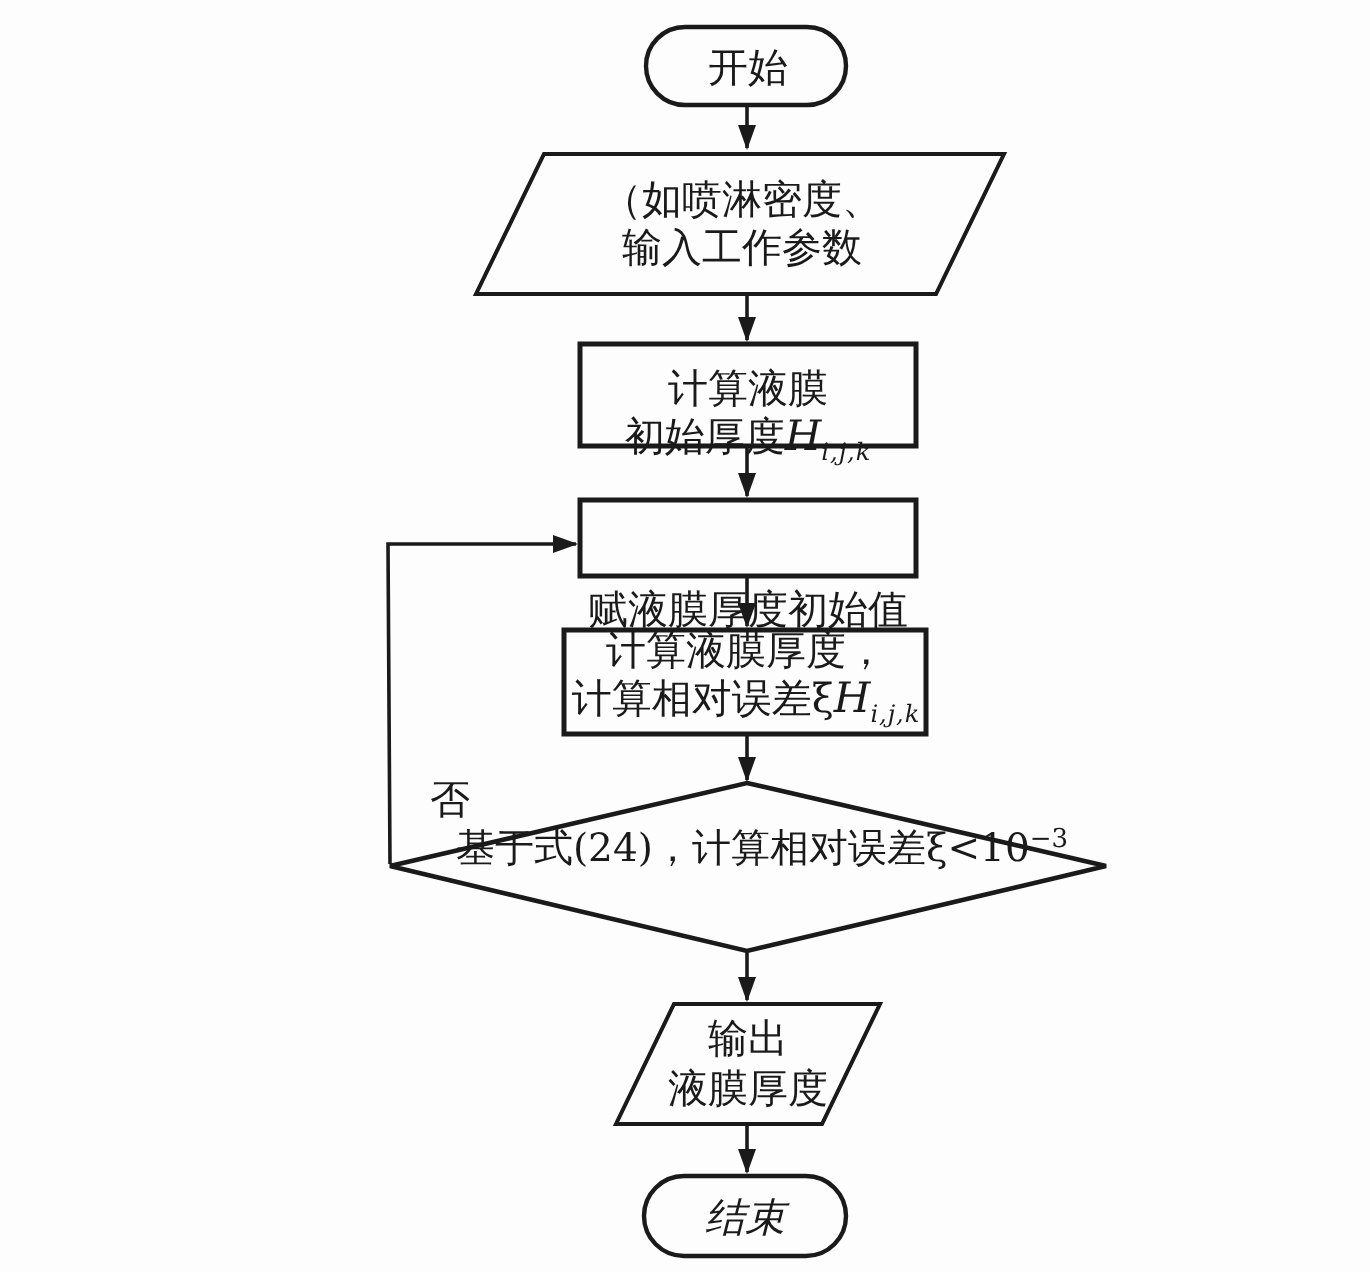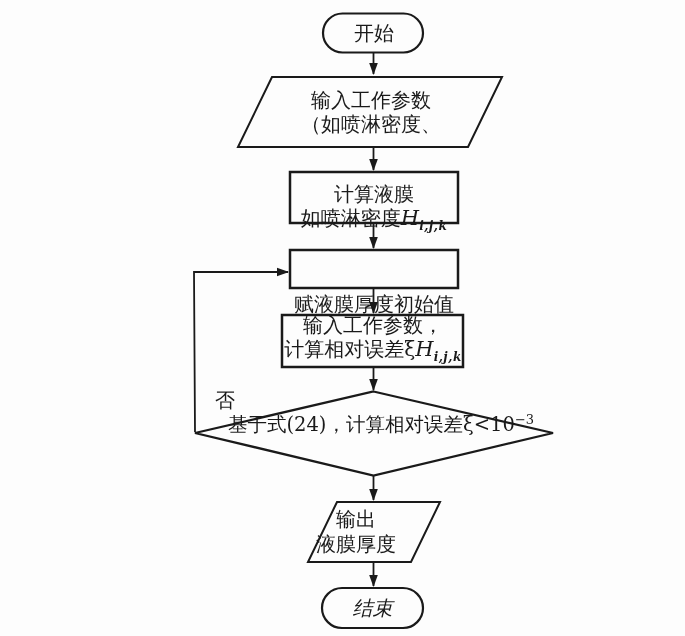"输入工作参数" div { order: before "（如喷淋密度、" -> after "（如喷淋密度、" }
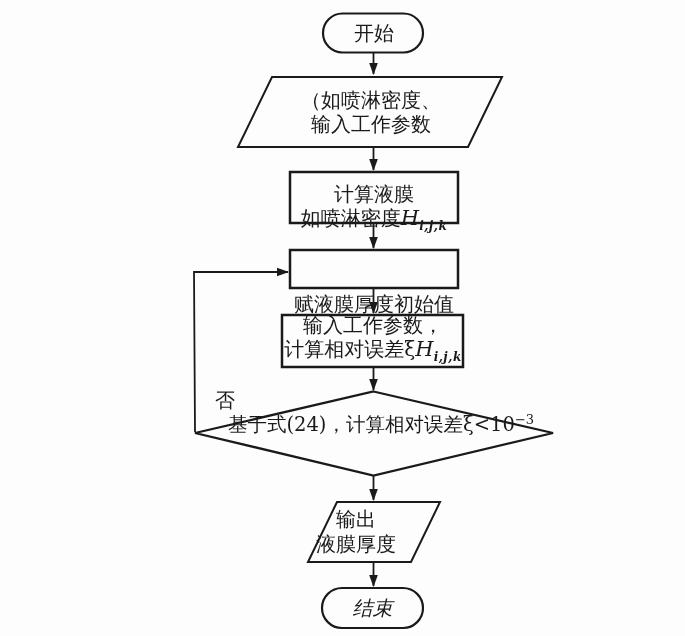"如喷淋密度" span { text: 如喷淋密 -> 初始厚 }
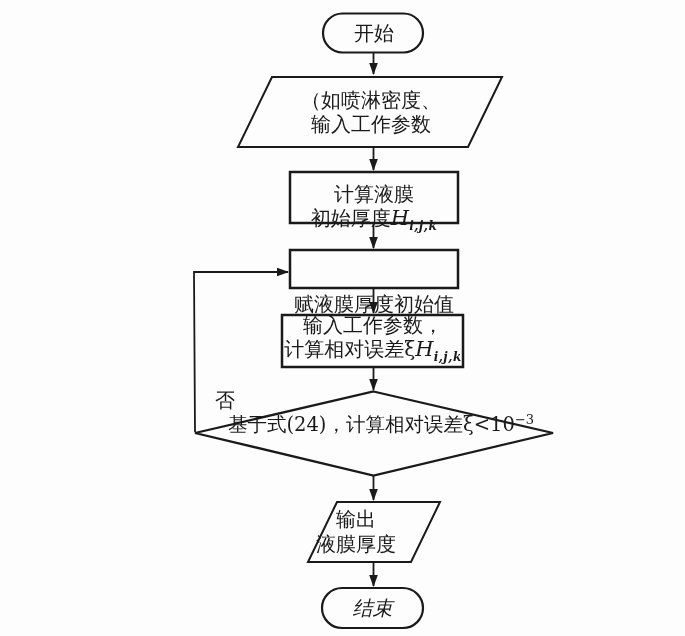"i,j,k" .var-sub { font-weight: bold -> none }
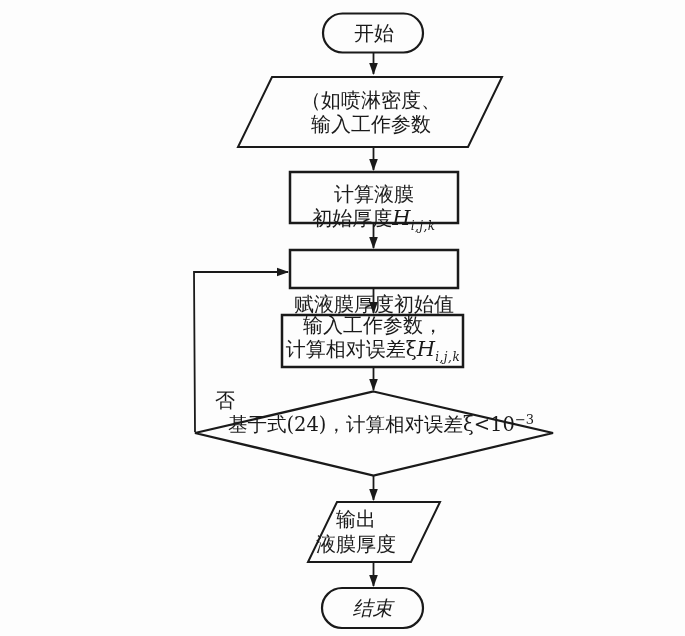"输入工作参数，" div { text: 输入工作参数 -> 计算液膜厚度 }
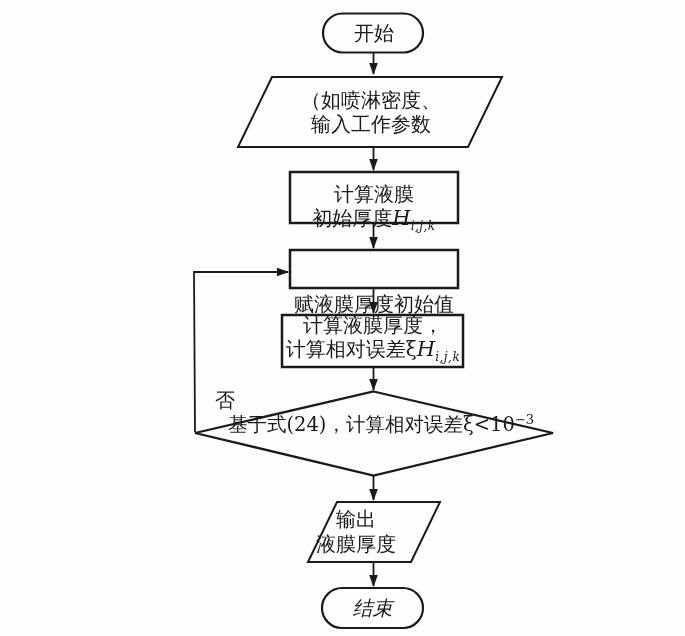"输出" div.node-text { left: 356px -> 374px }
